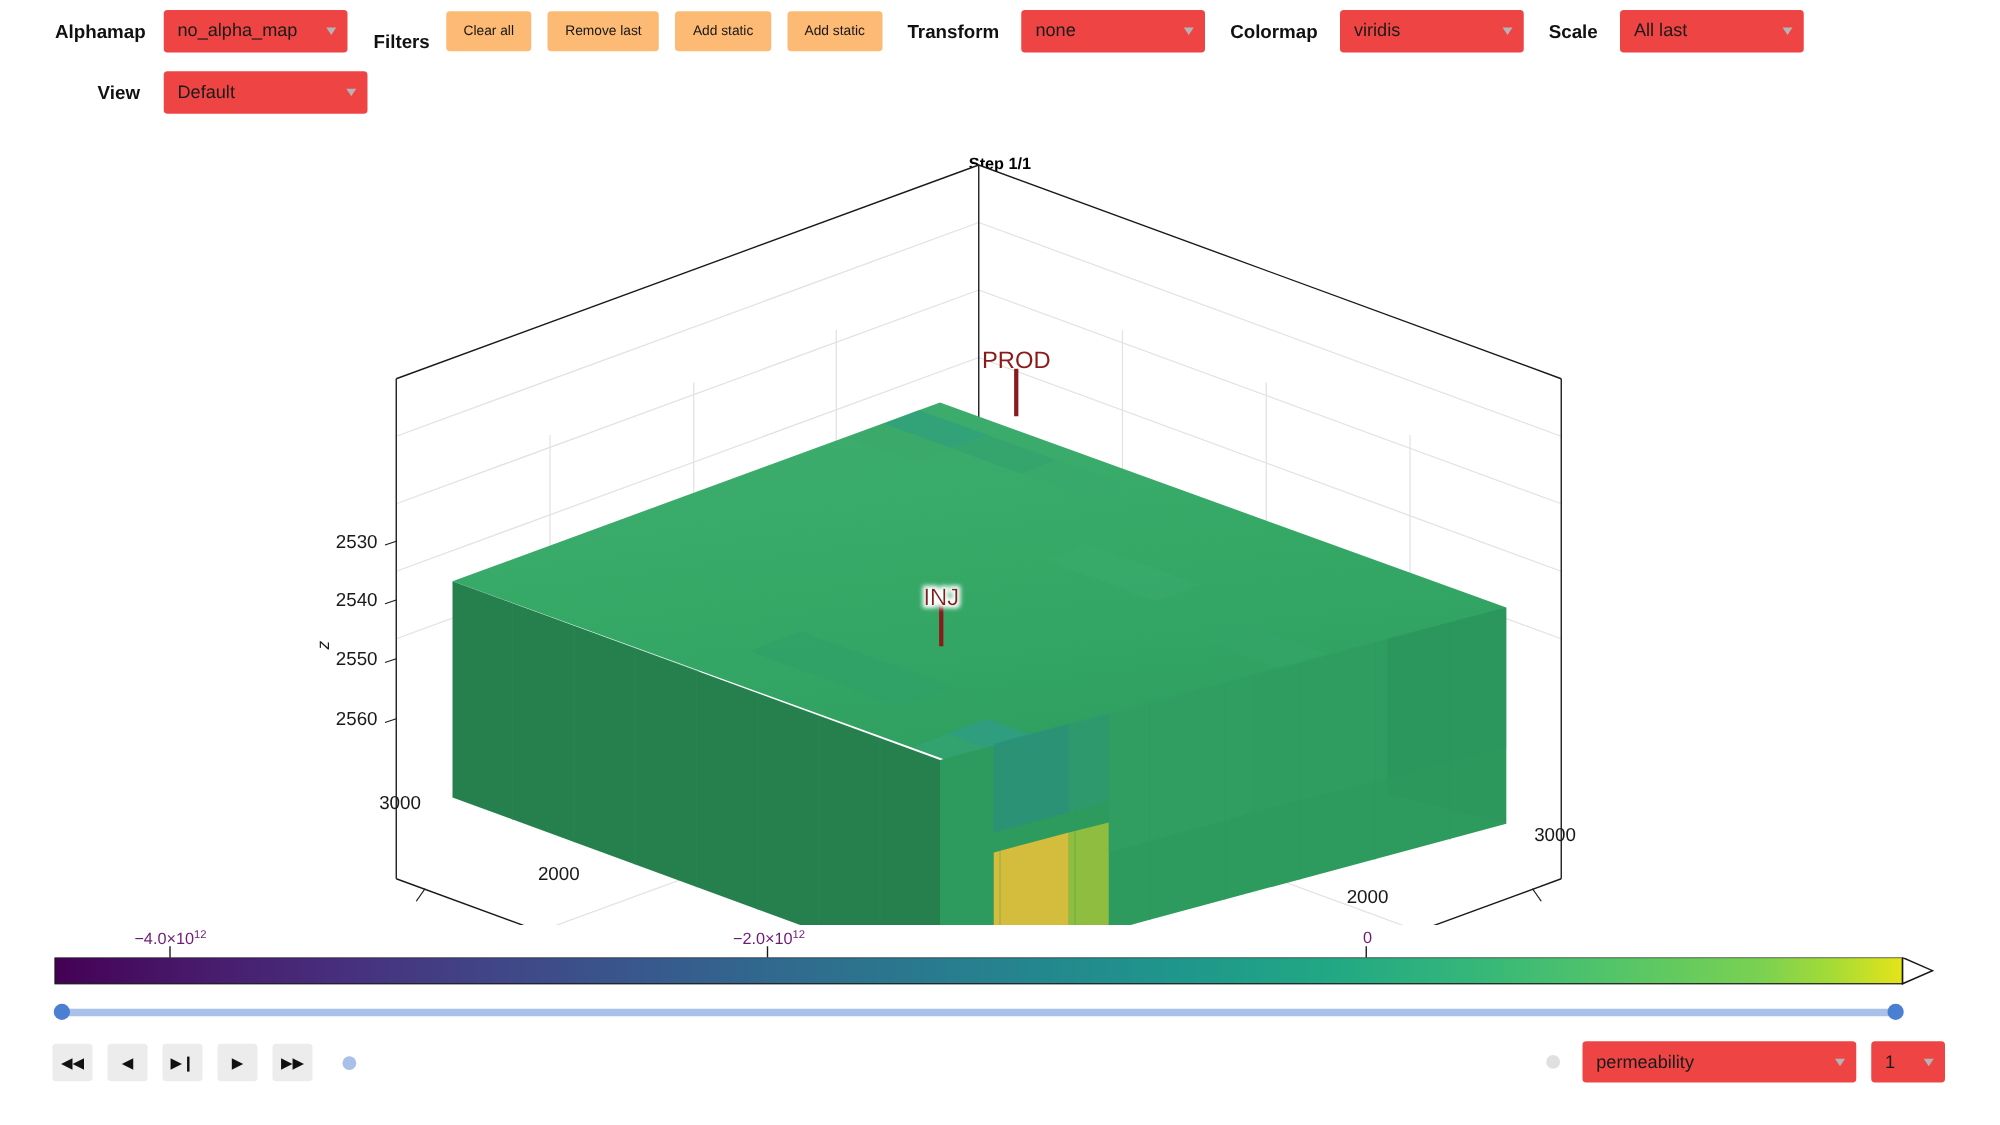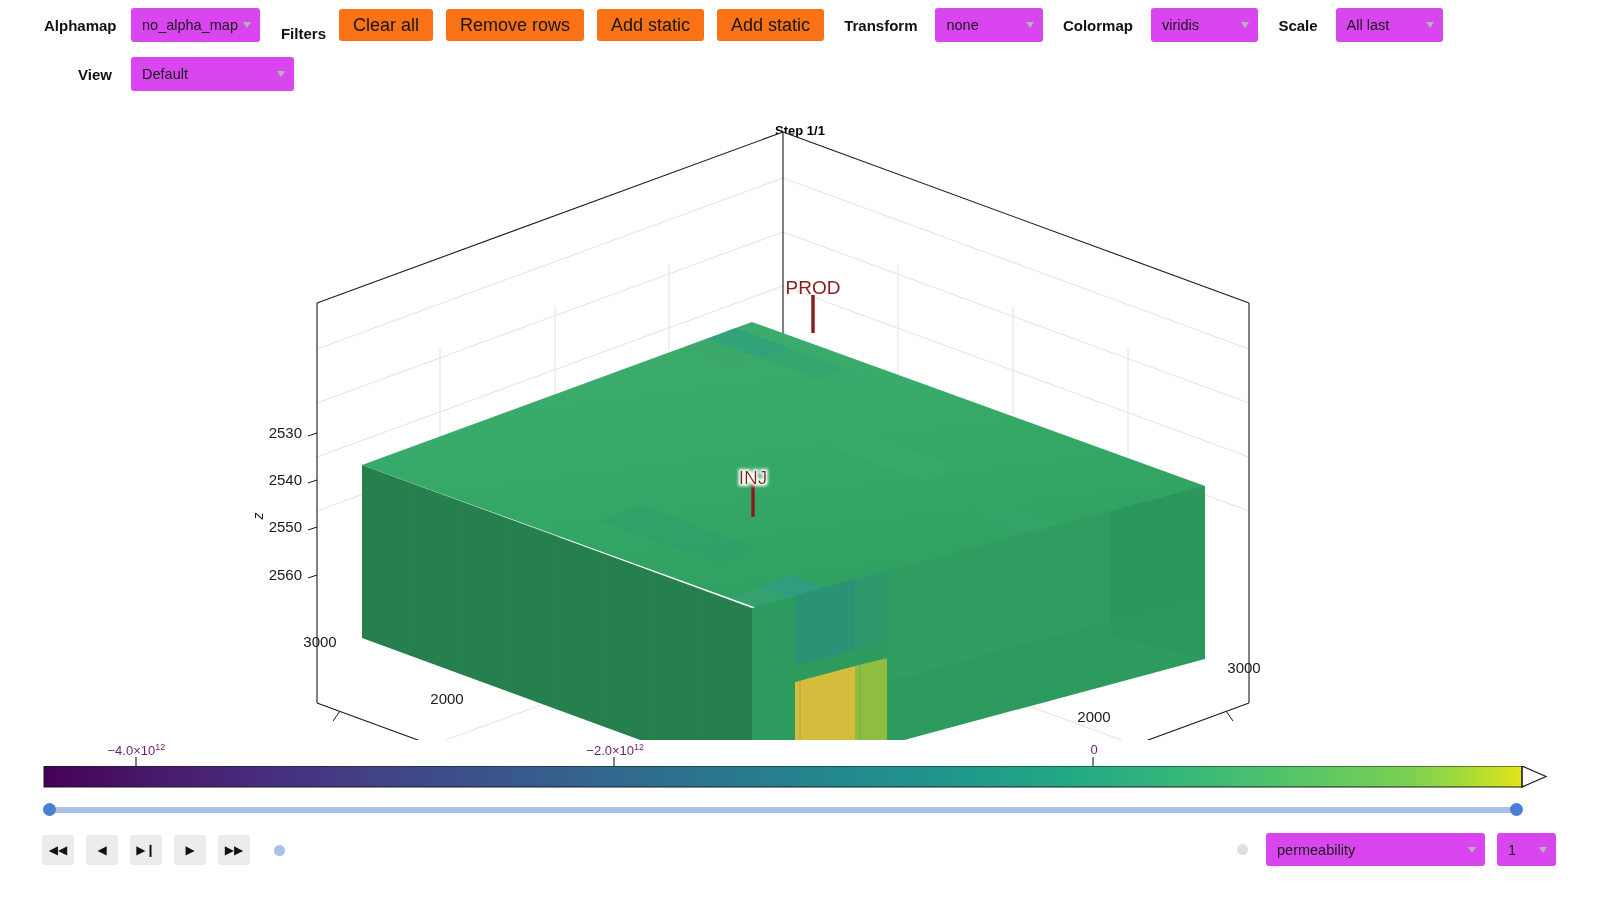"no_alpha_map" .select { background: #d946ef -> #ef4444 }
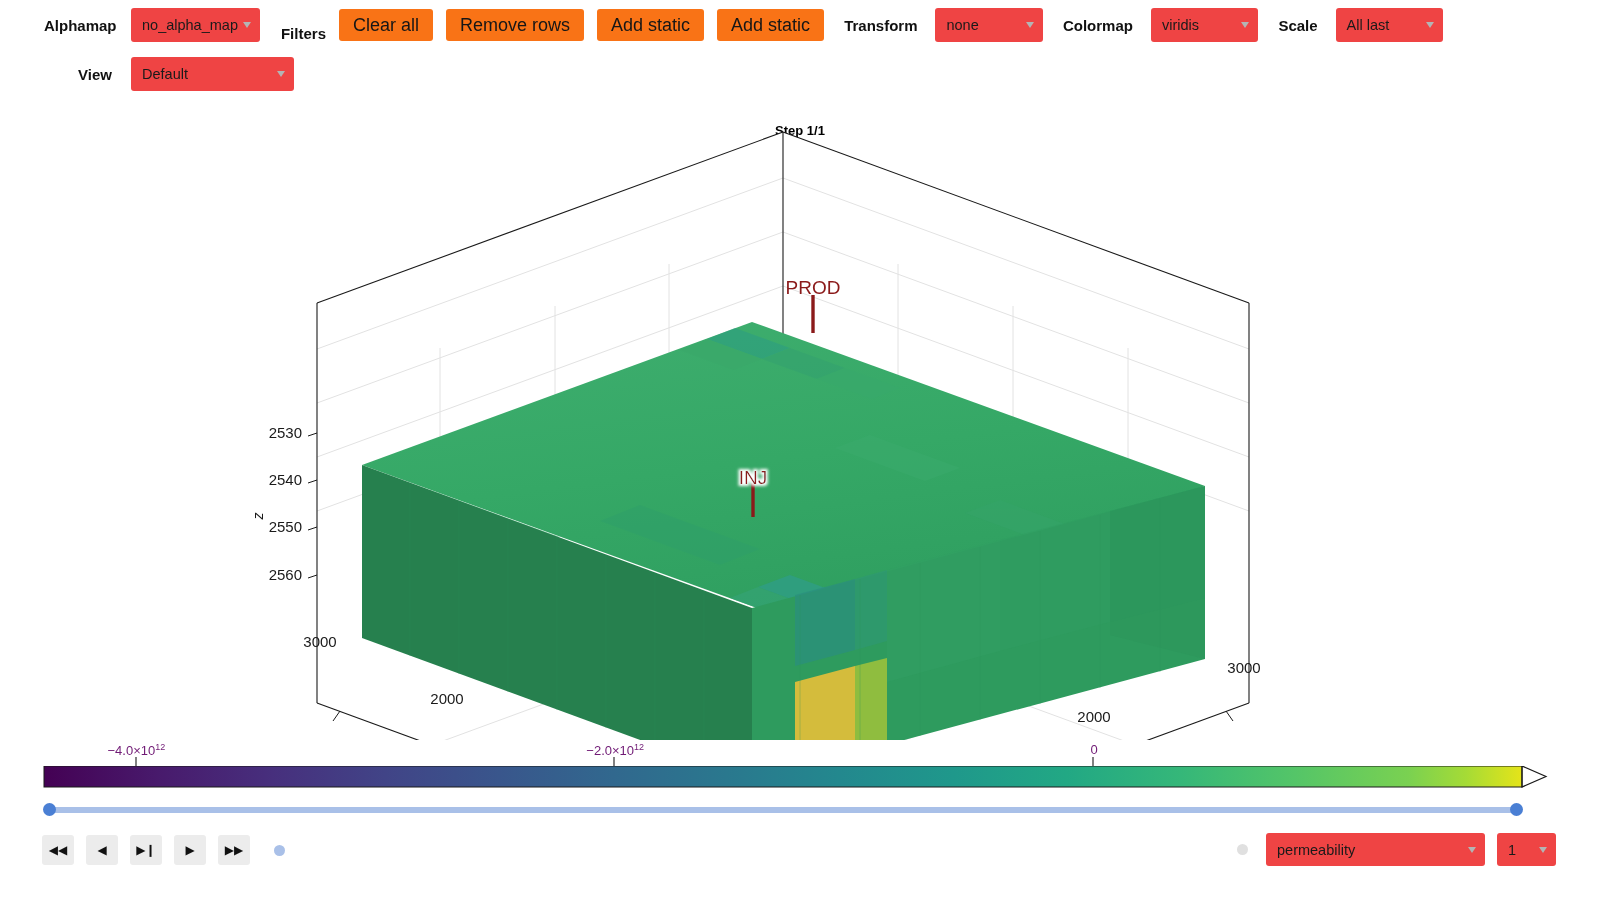"Clear all" .tb-btn { background: #f97316 -> #fdba74; font-size: 18px -> 11px }
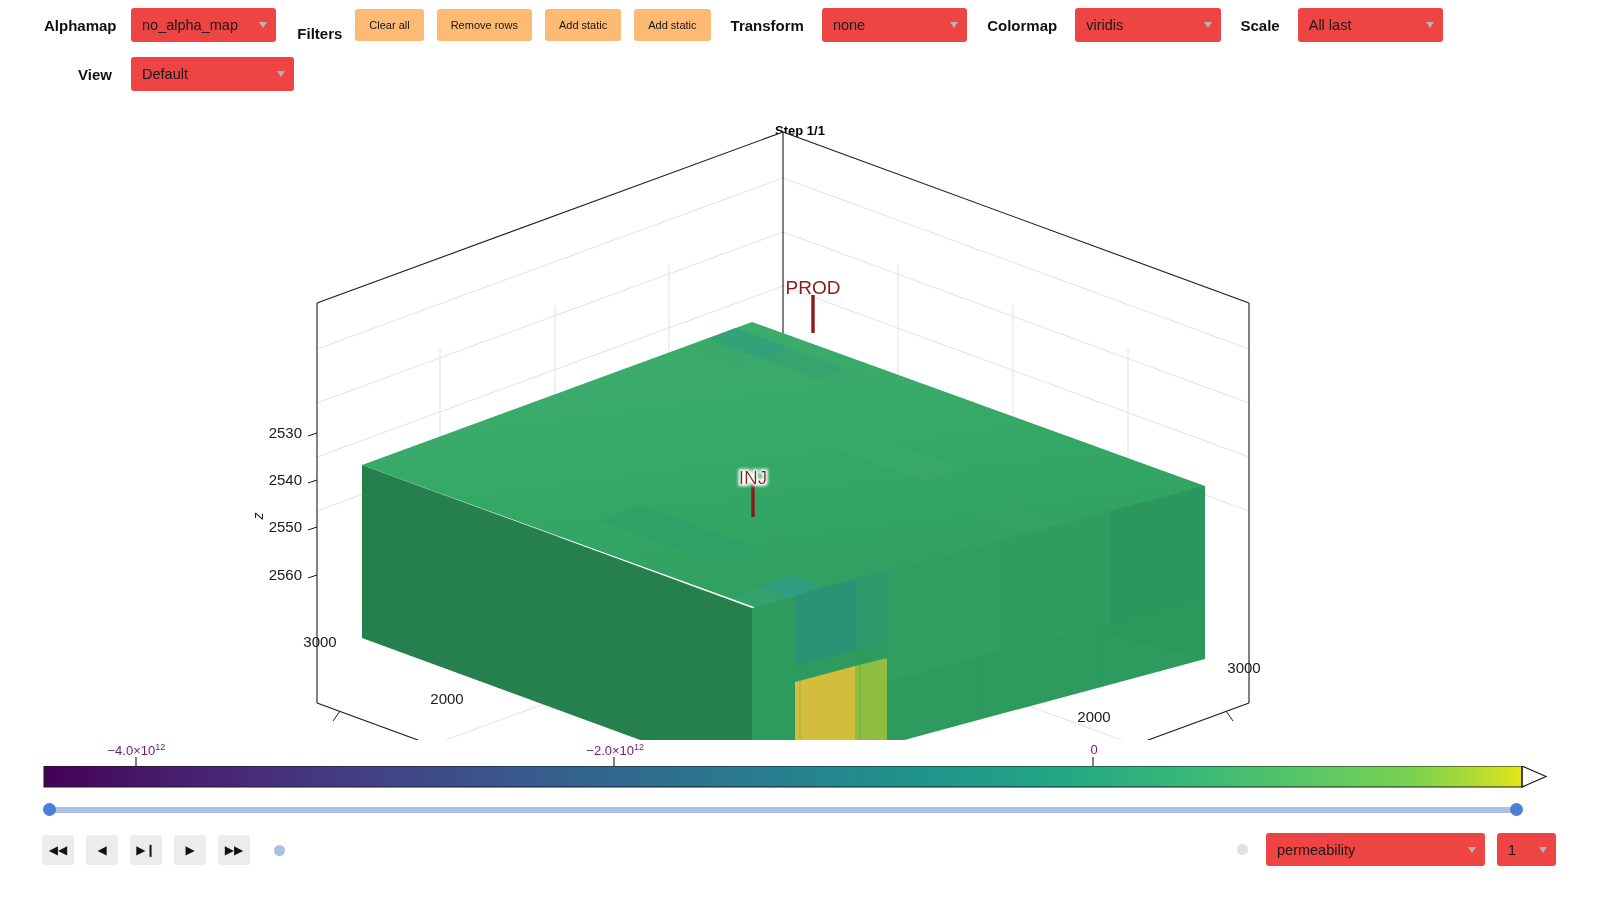"Remove rows" button.tb-btn { text: rows -> last }
